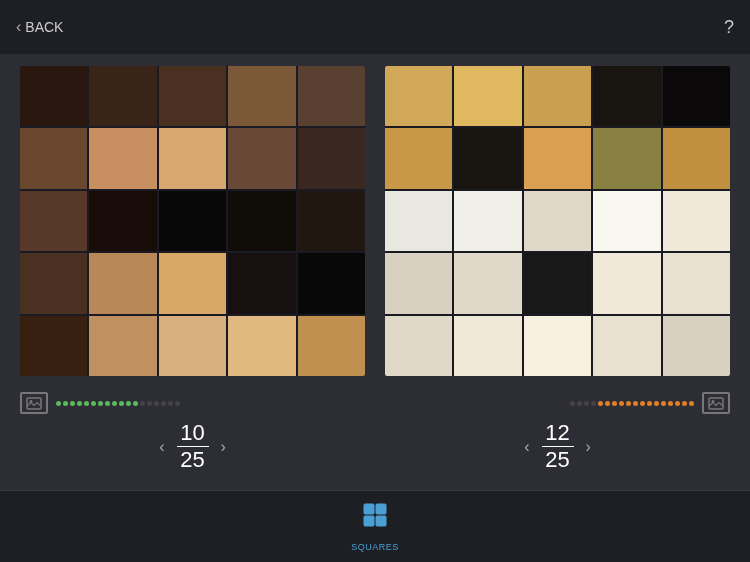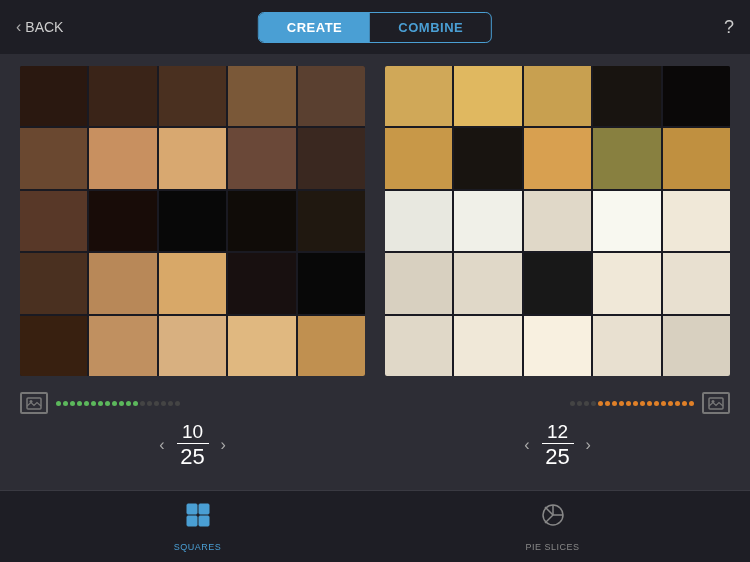"CREATE" div.tab-group { html: <div> <div>CREATE</div> <div>COMBINE</div> </div> -> none }
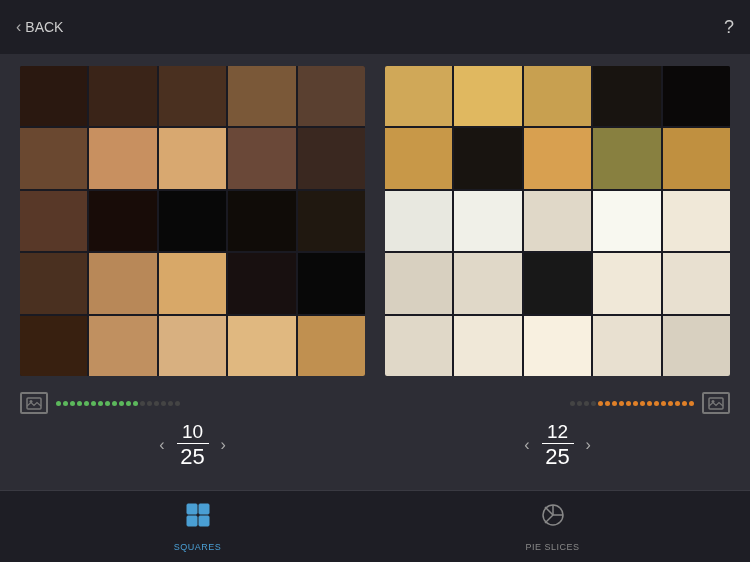"10" .num-top { font-size: 19px -> 22px }
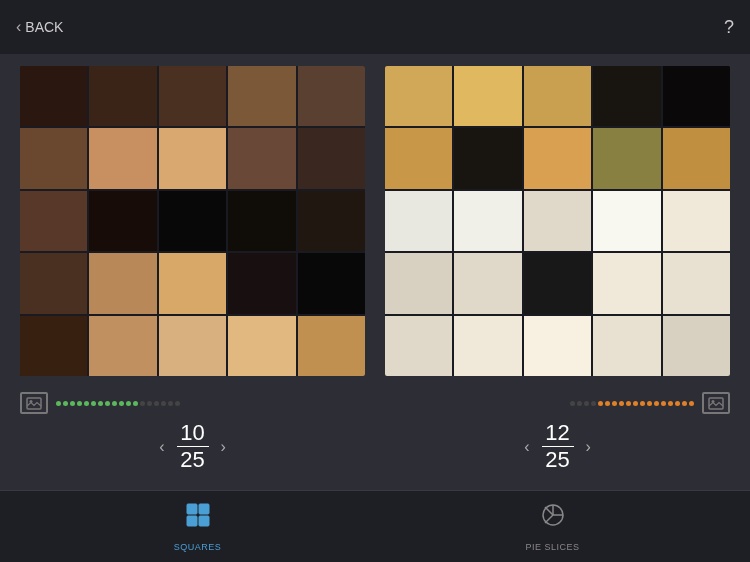"PIE SLICES" div.tool-item { html: <div> <div> <svg> <circle></circle> <line></line> <line></line> <line></line> <line></line> </svg> </div> <span>PIE SLICES</span> </div> -> none }
